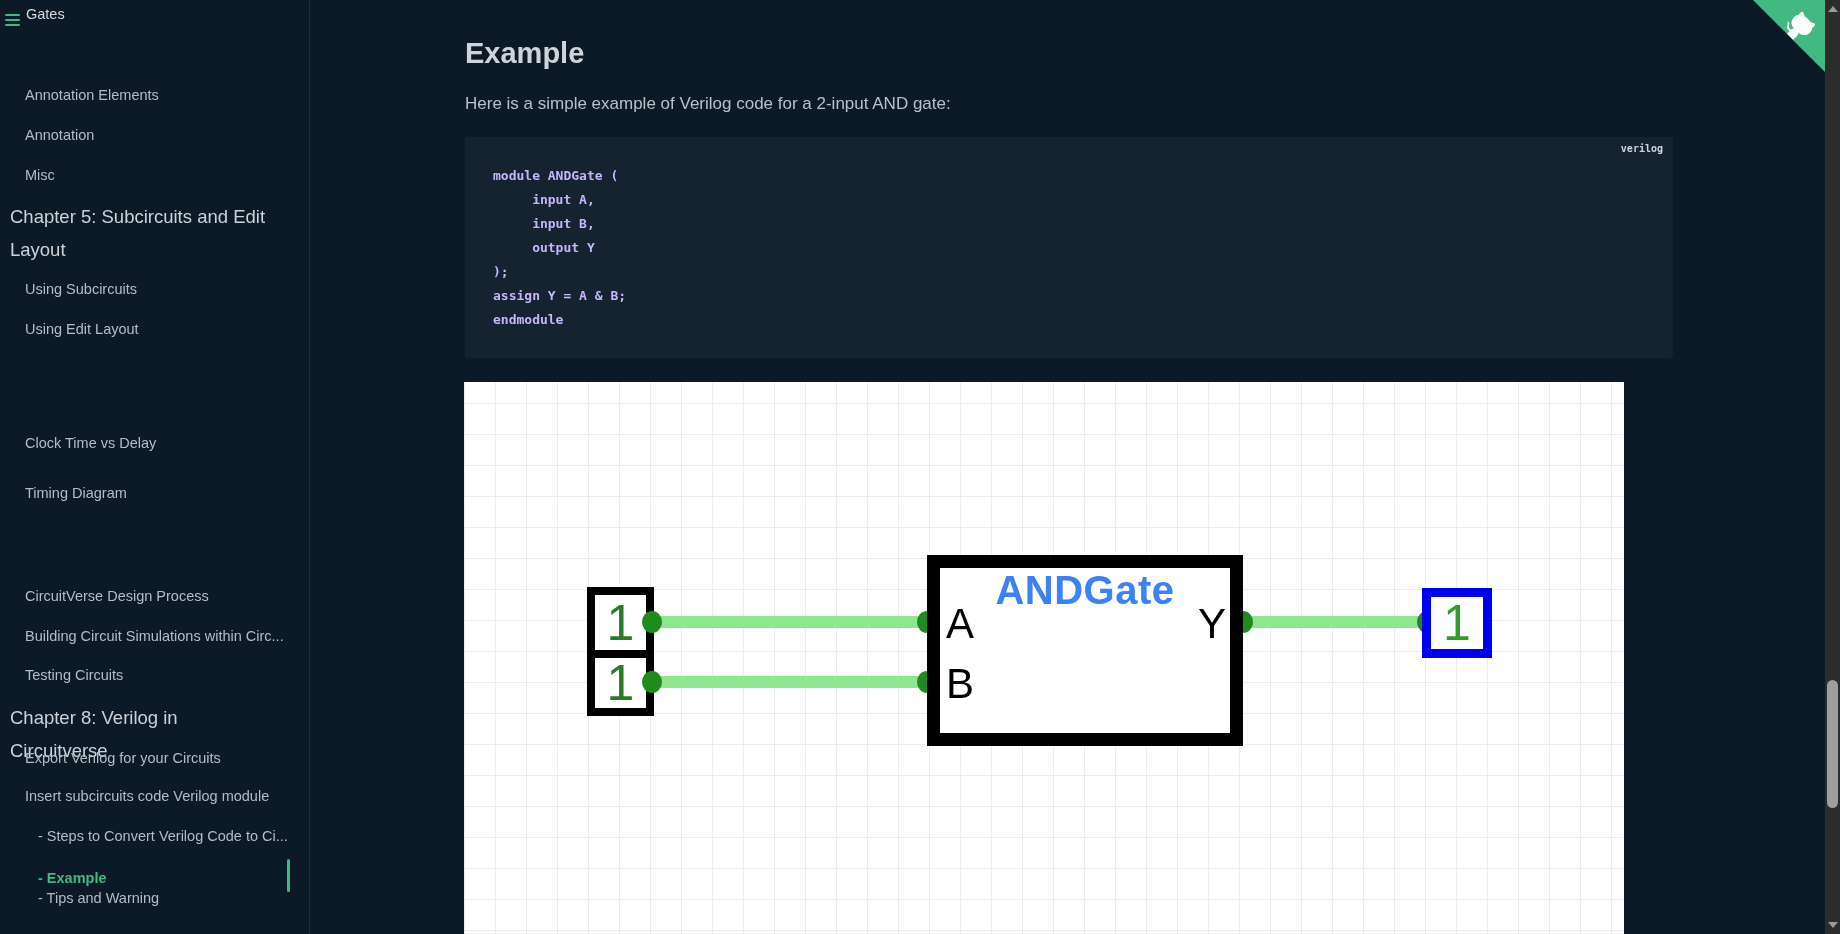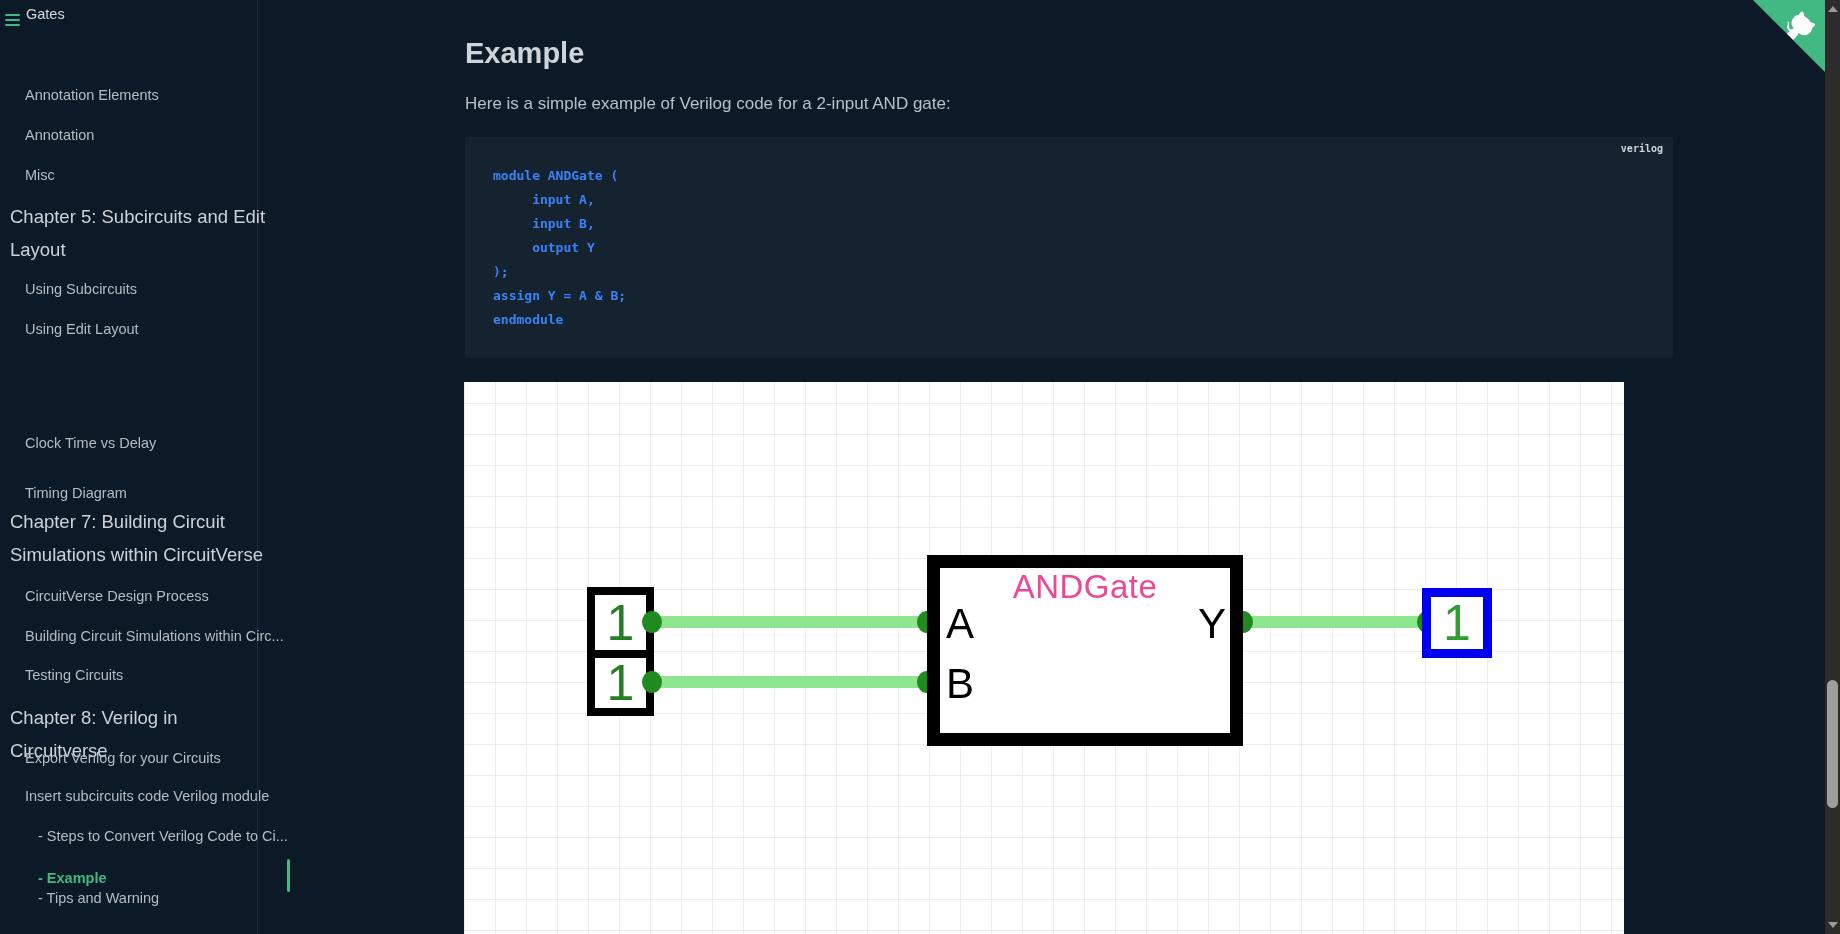"Gates" #sidebar { width: 258px -> 310px }
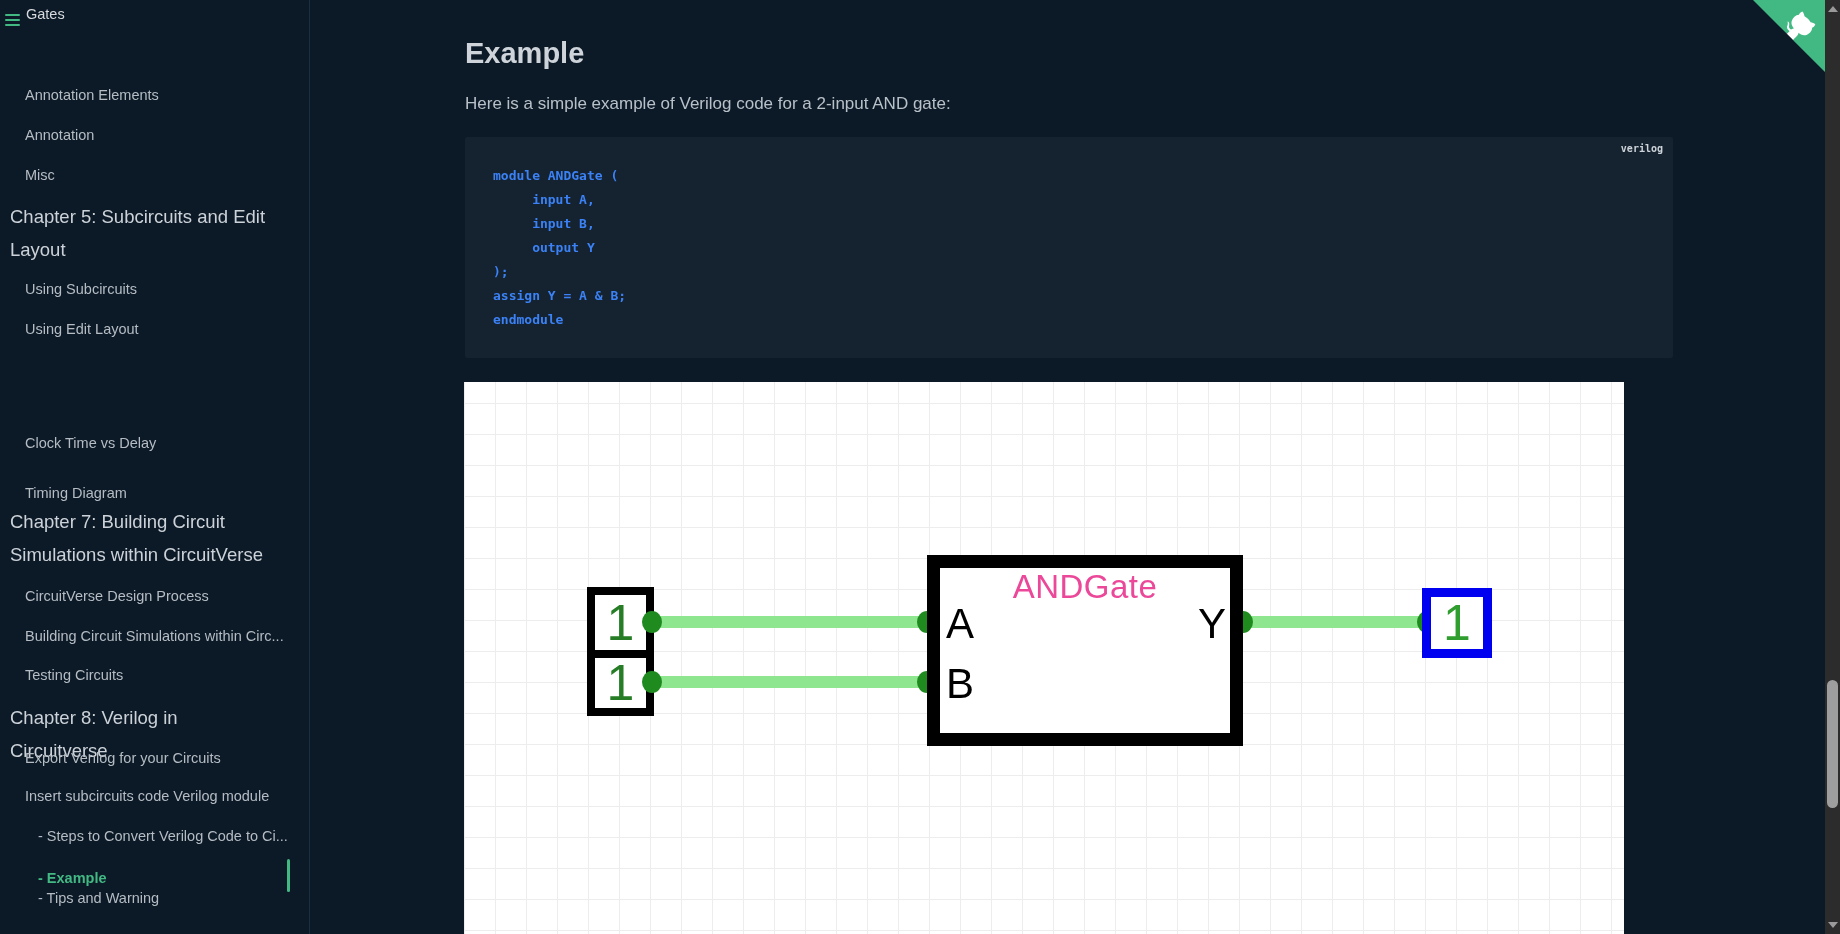"module ANDGate (" .codeline { color: #3b82f6 -> #c4b5fd }
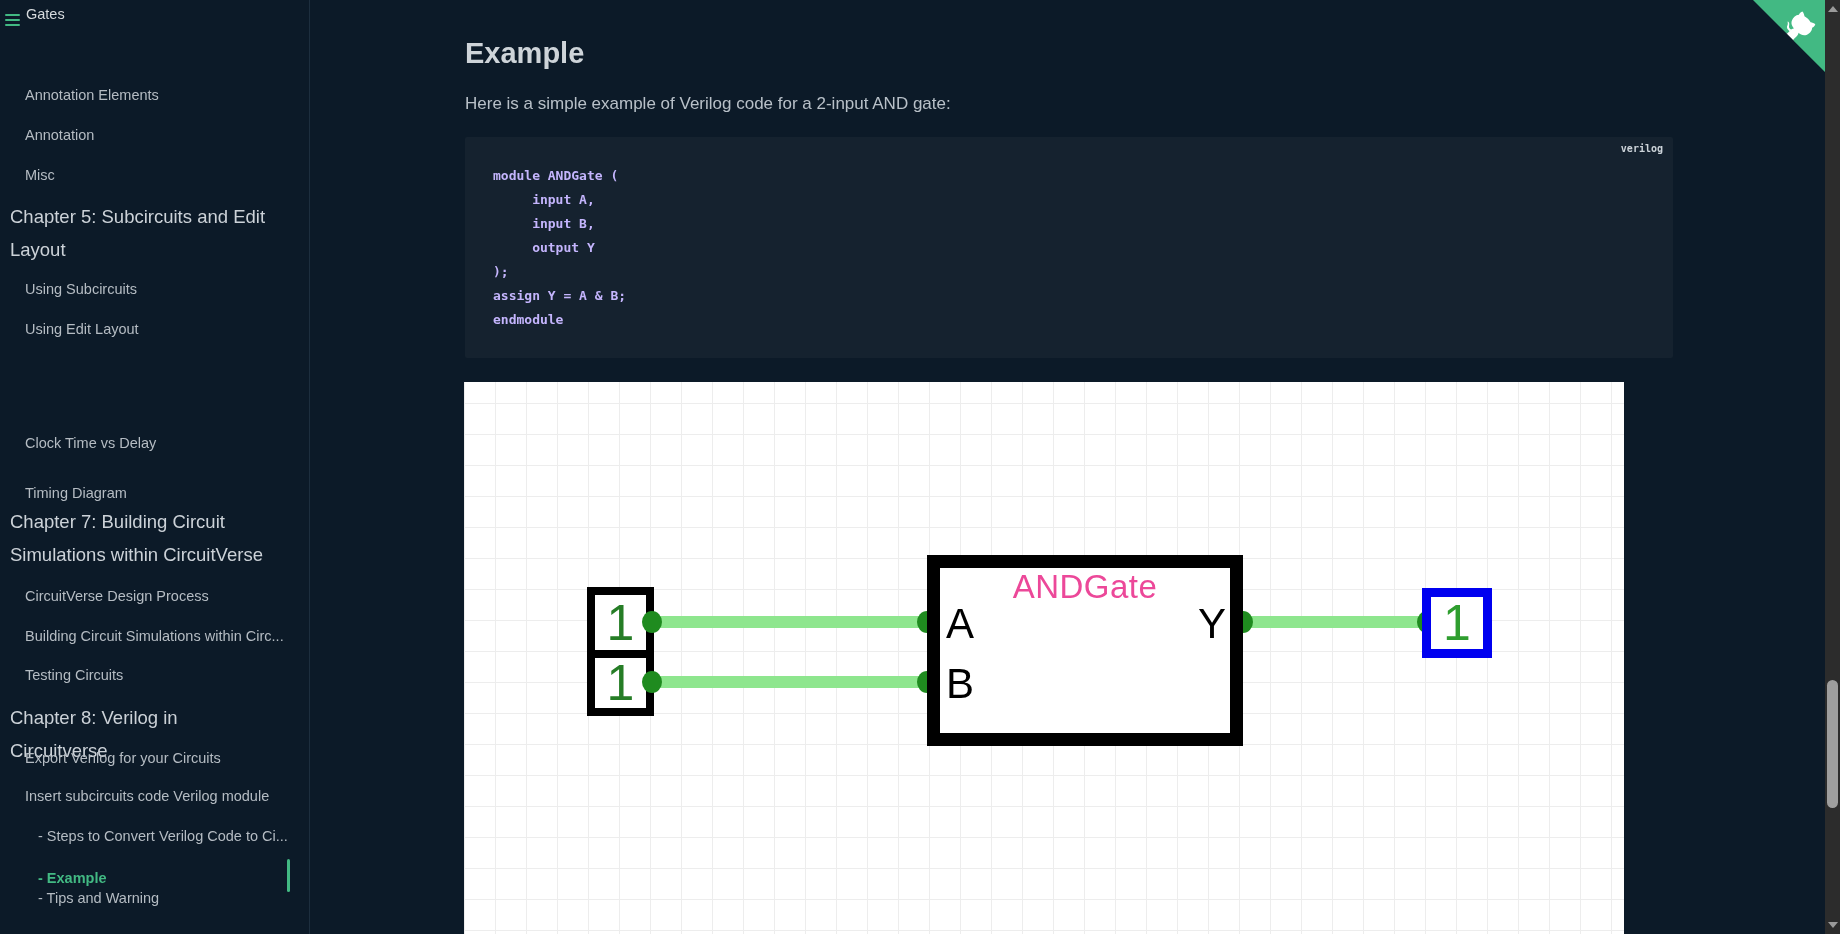"Chapter 7: Building Circuit Simulations" div.nav-chapter { html: <div>Chapter 7: Building Circuit Simulations within CircuitVerse</div> -> none }
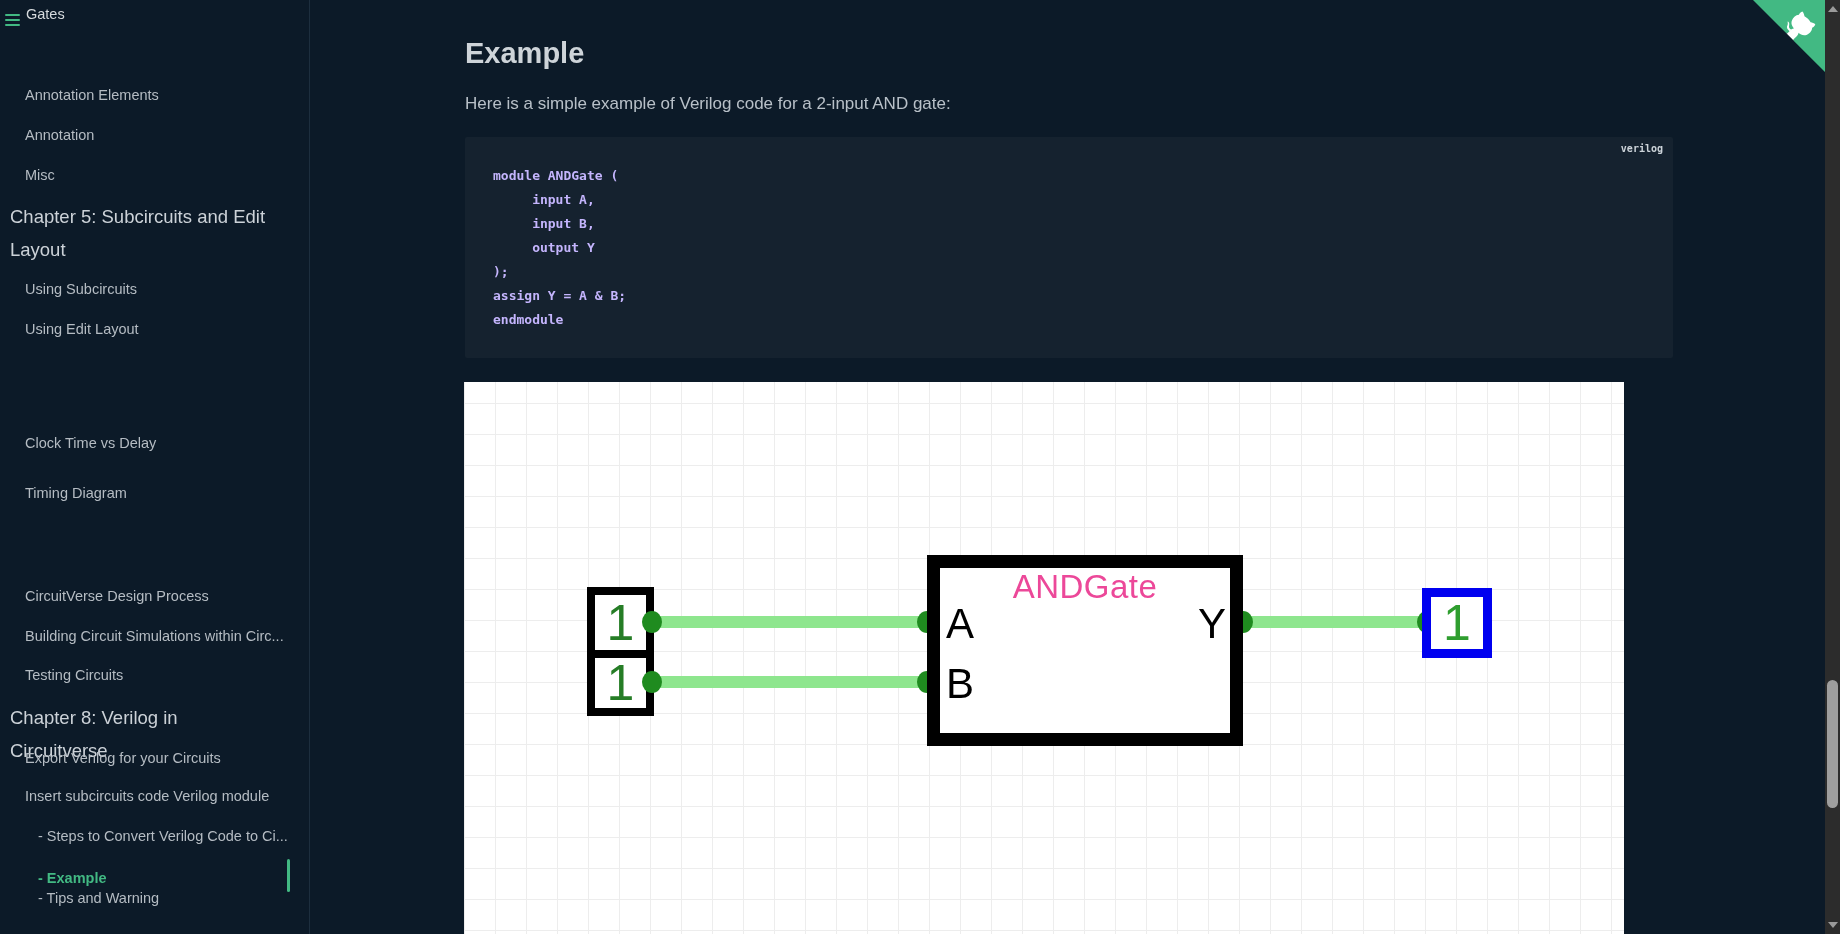"ANDGate" .gate-title { color: #ec4899 -> #3b82f6; font-size: 33px -> 40px; font-weight: 400 -> 700 }
